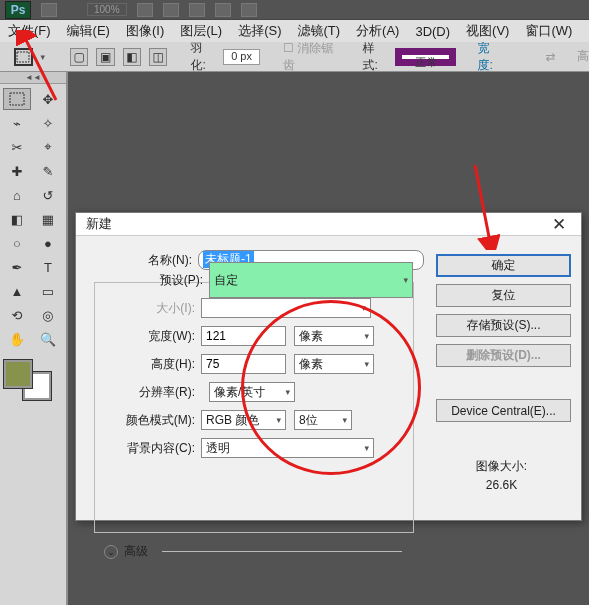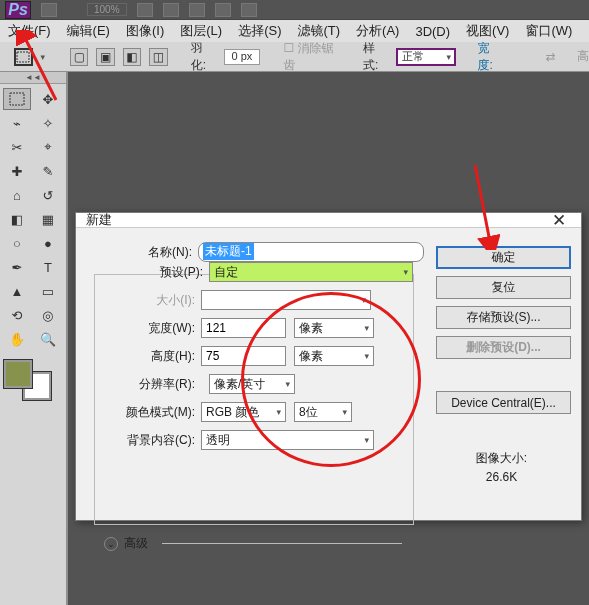"Ps" .ps-logo { background: #701a75 -> #14532d; font-size: 16px -> 12px; font-style: italic -> none }
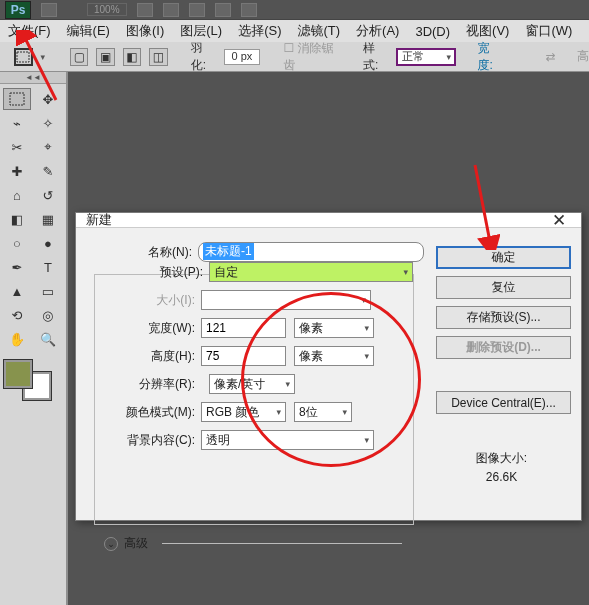"正常" .style-sel { border: 2px solid #701a75 -> 7px solid #701a75; flex-direction: none -> column }
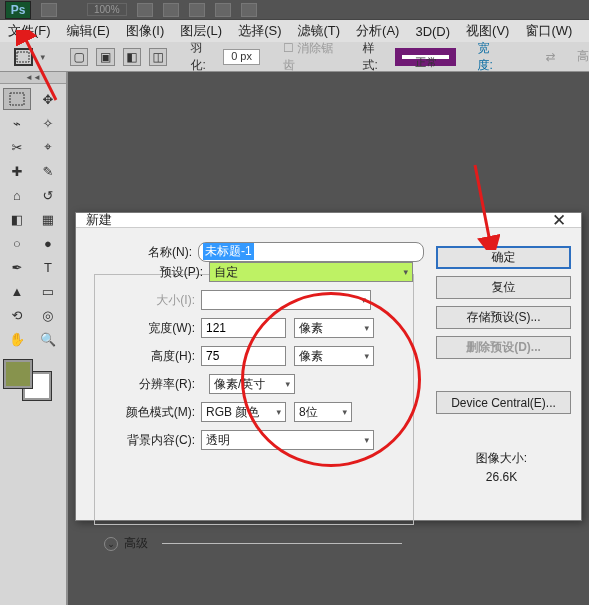"新建" .dlg-title { height: 15px -> 23px }
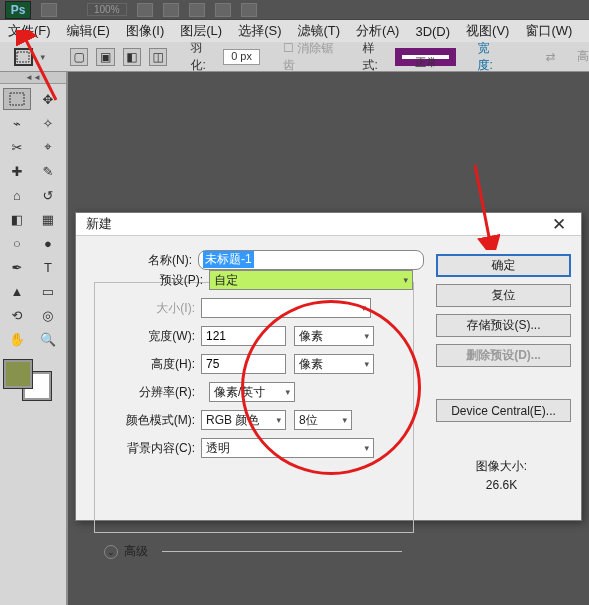"自定" .preset-sel { background: #bef264 -> #86efac; height: 20px -> 36px }
